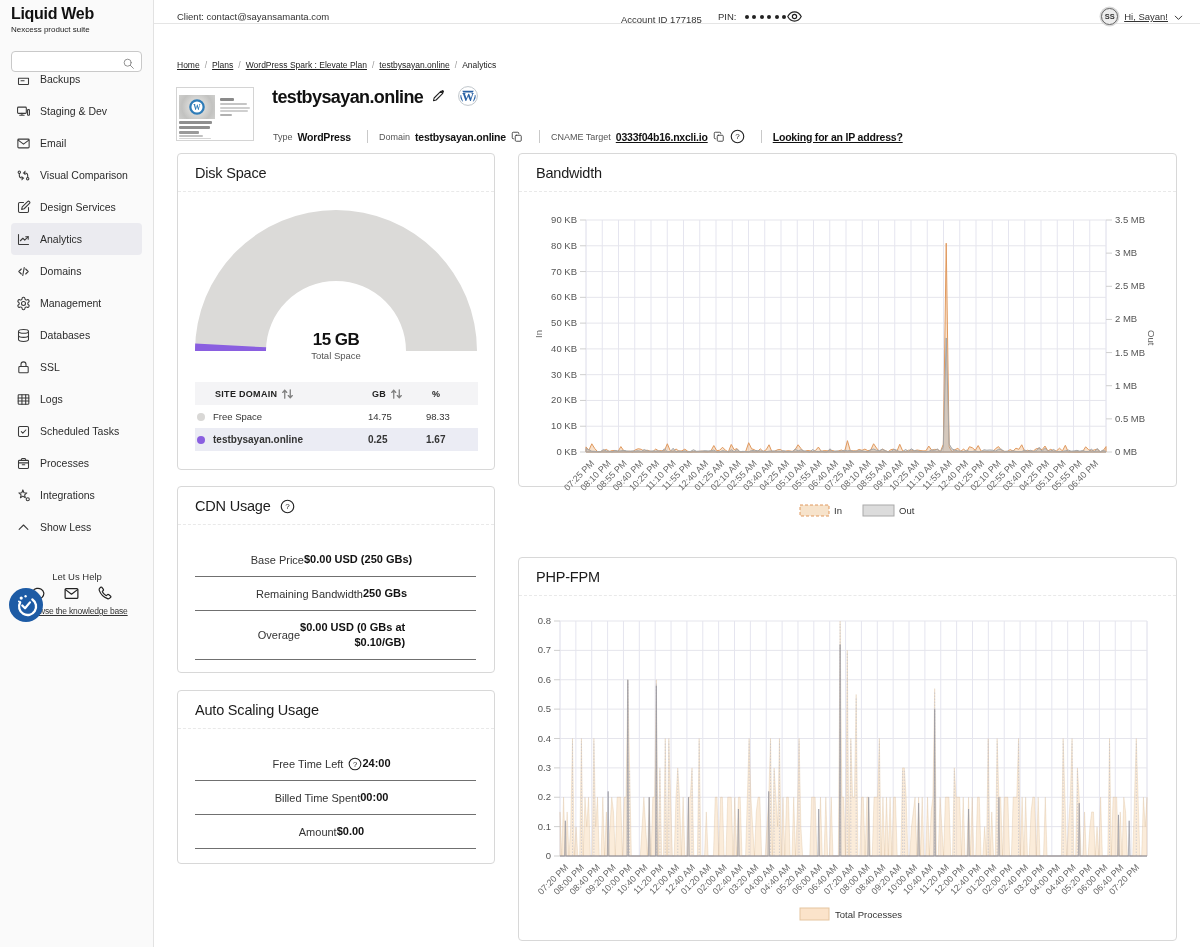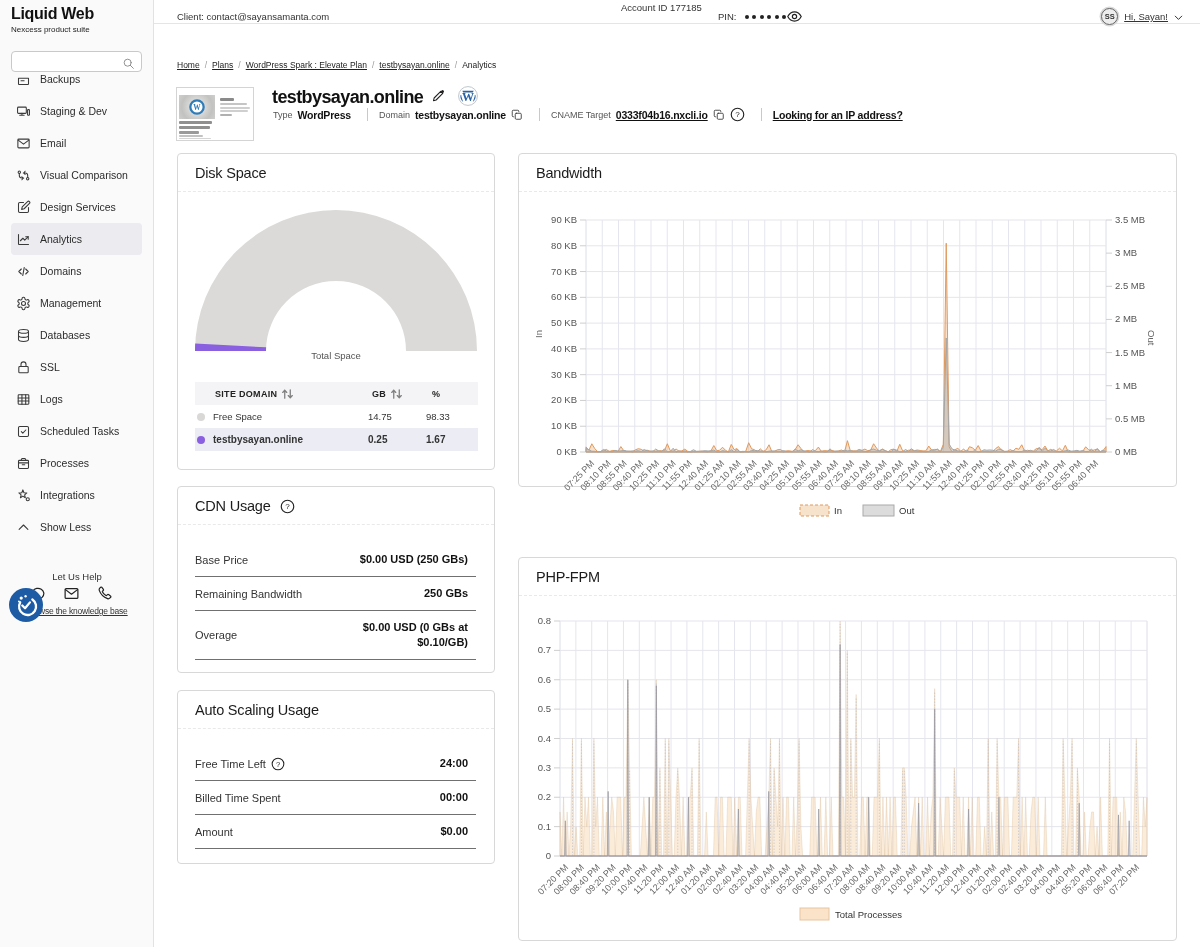"Account ID 177185" .tb-acct { top: 2px -> 14px }
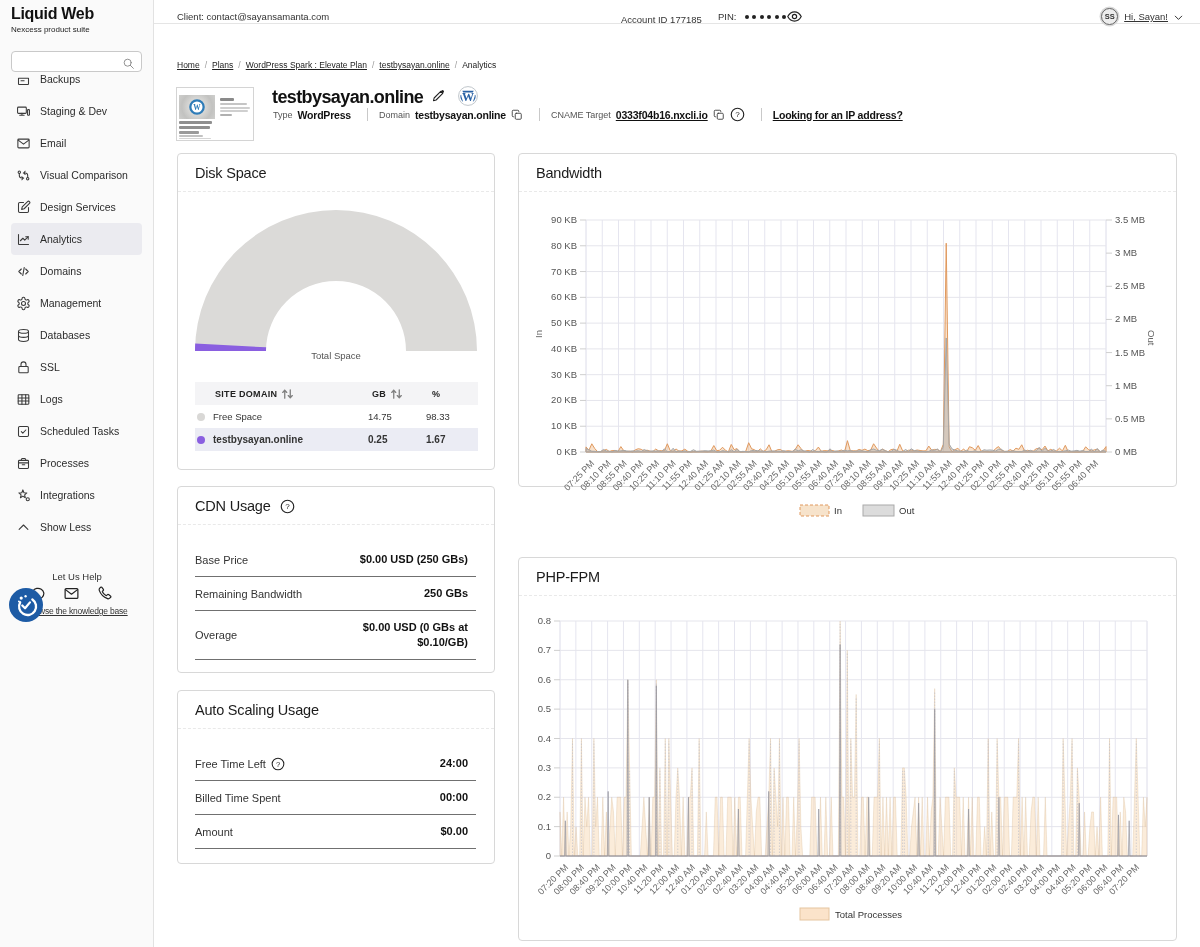"Type" .meta { top: 69px -> 91px }
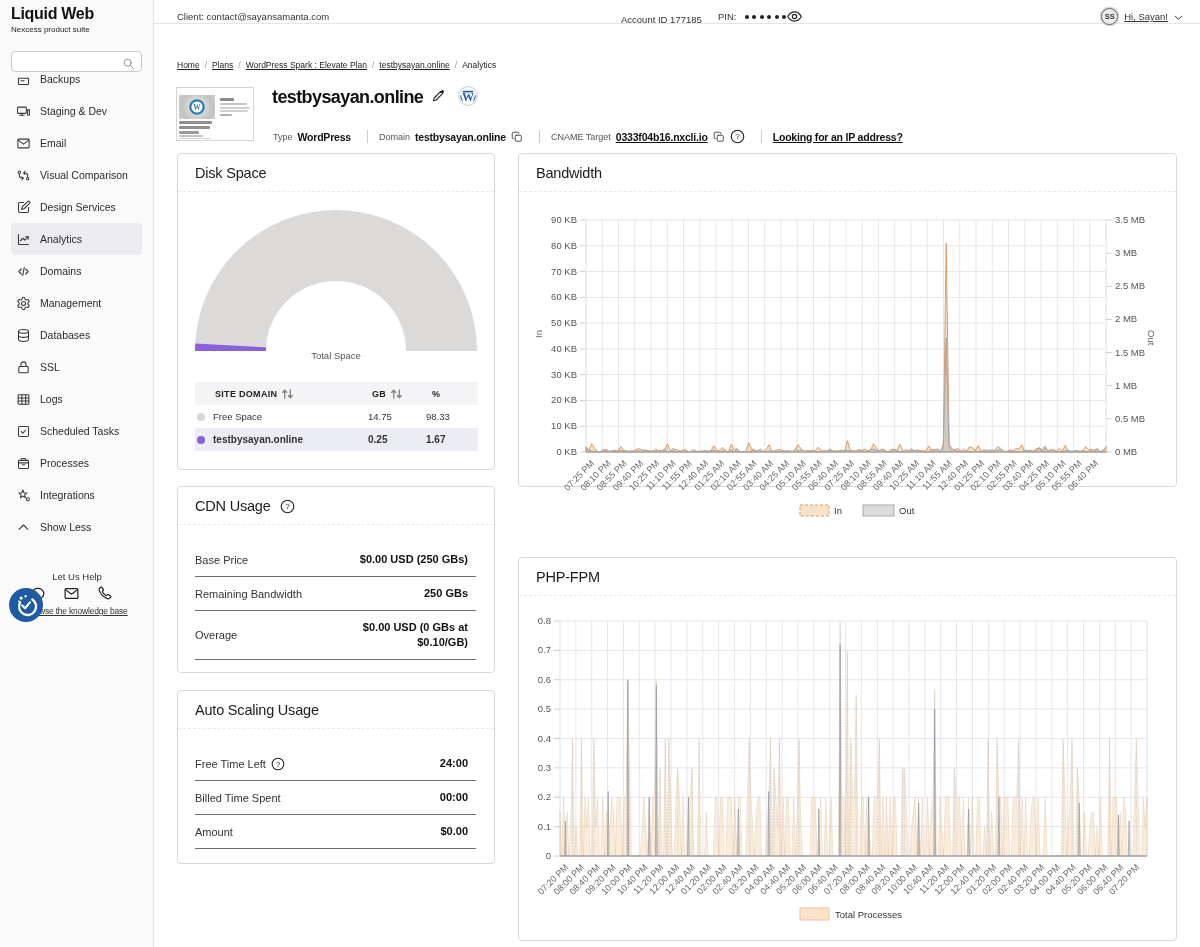"15 GB" div.g-val { html: none -> <div>15 GB</div> }
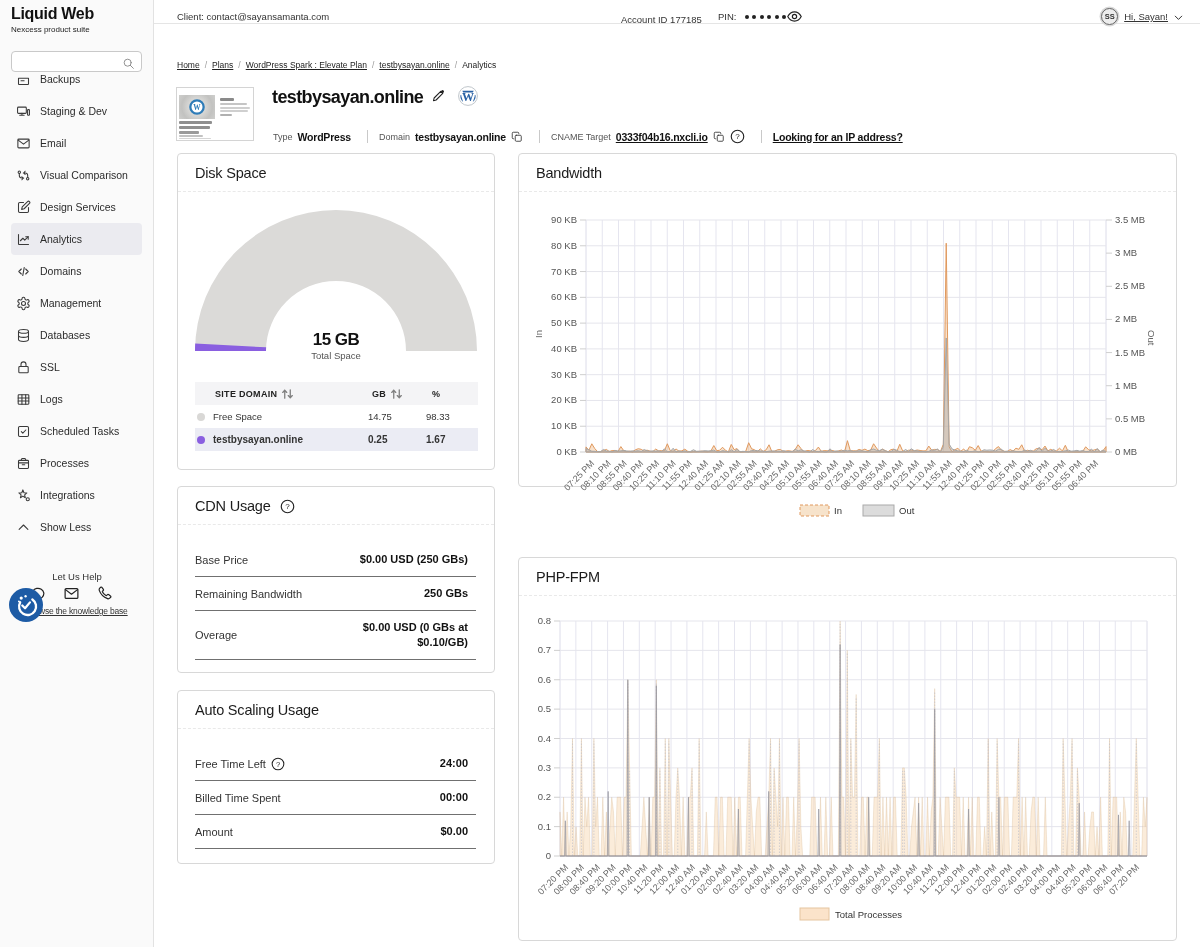"Base Price" .kv-row { justify-content: space-between -> center }
